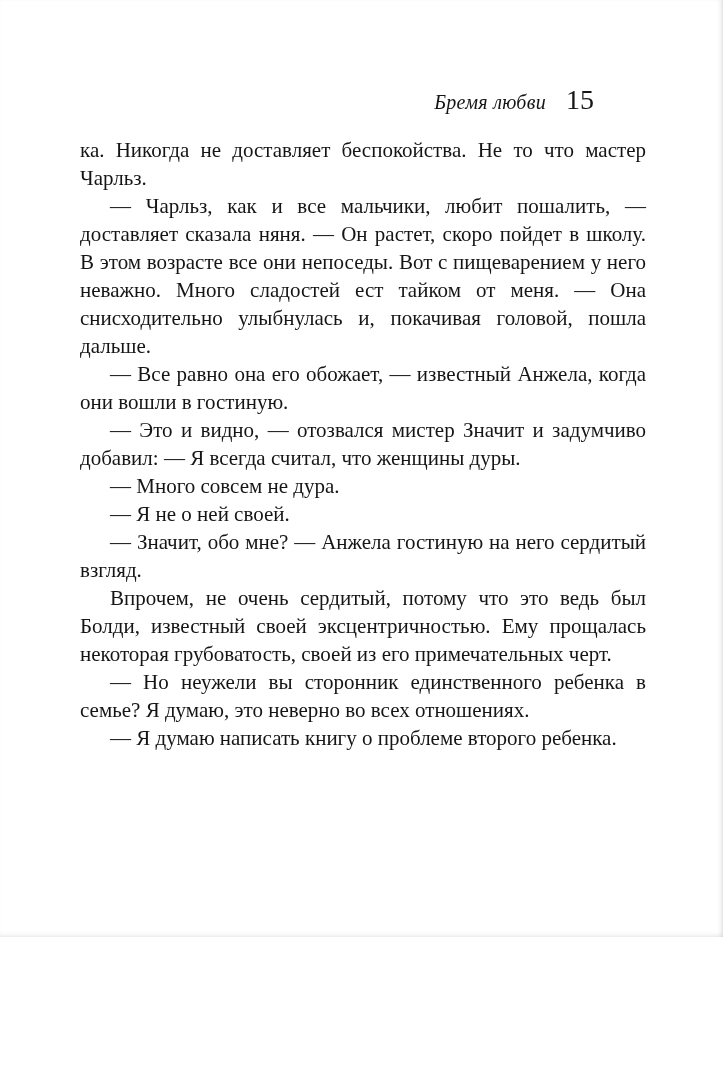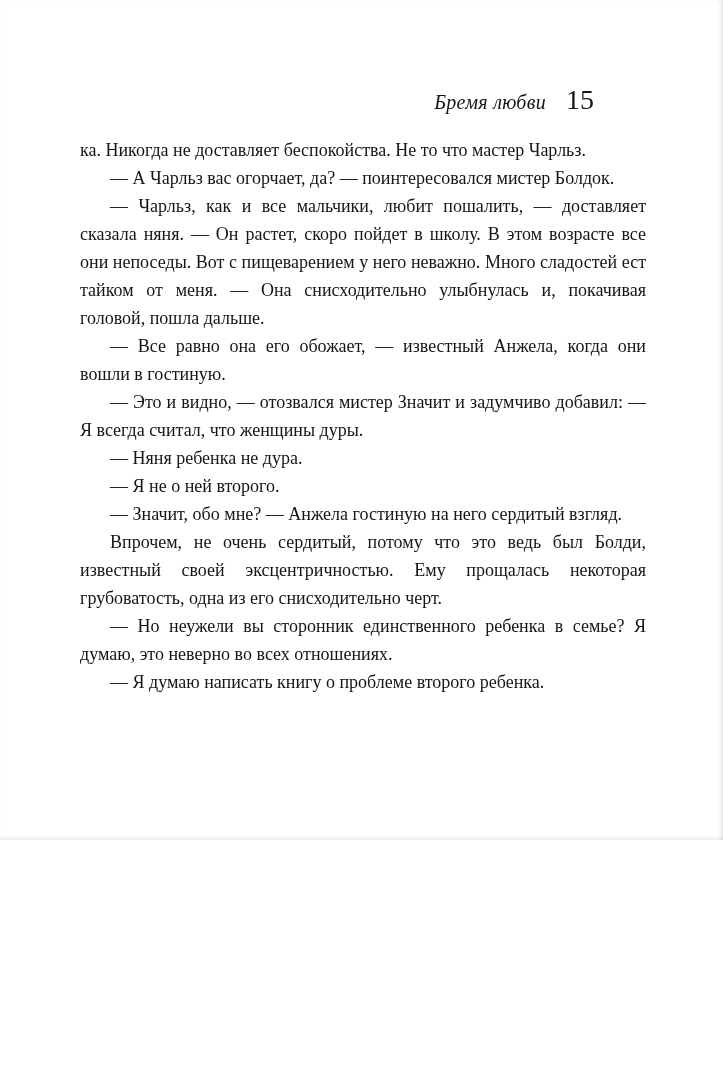"Бремя любви 15" .page { height: 840px -> 937px }
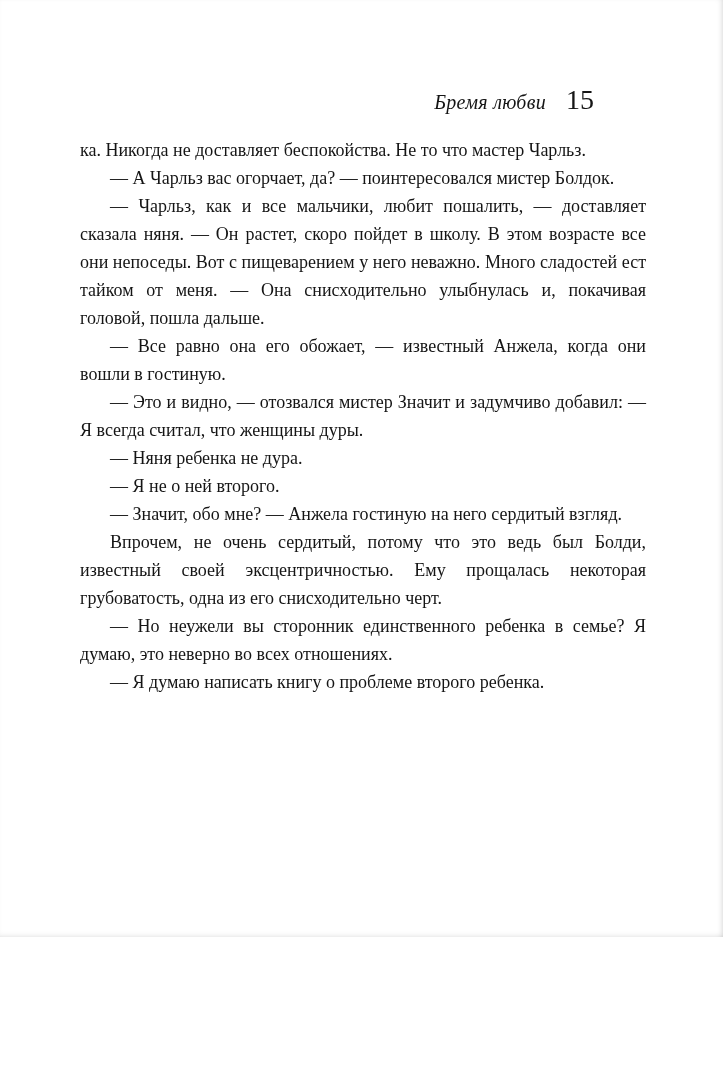"ка. Никогда не доставляет беспокойства." .text-block { font-size: 18px -> 21px }
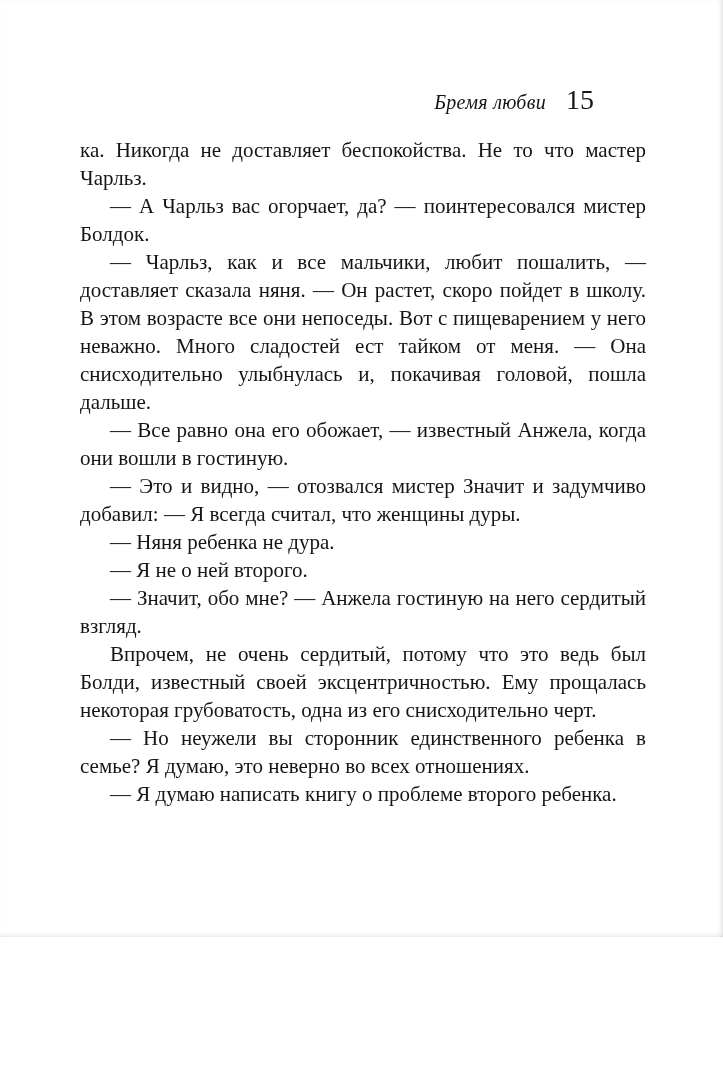"— А Чарльз вас огорчает," p { html: <p>— А Чарльз вас огорчает, да? — поинтересовался мистер Болдок.</p> -> none }
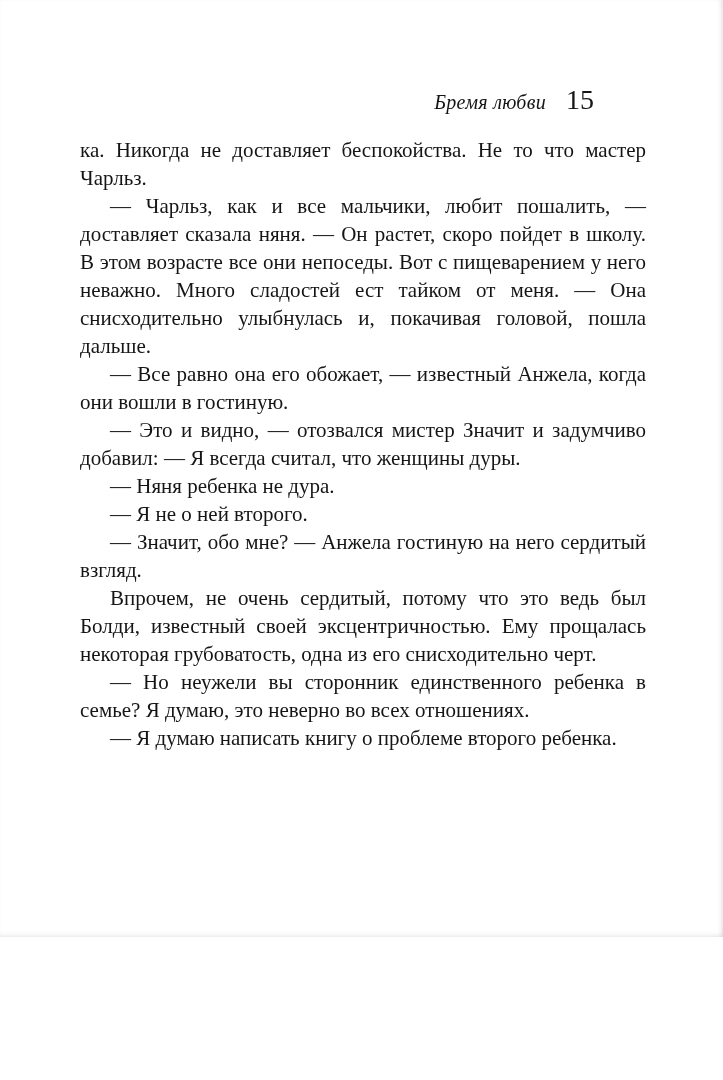"— Няня ребенка не дура." p { text: Няня ребенка -> Много совсем }
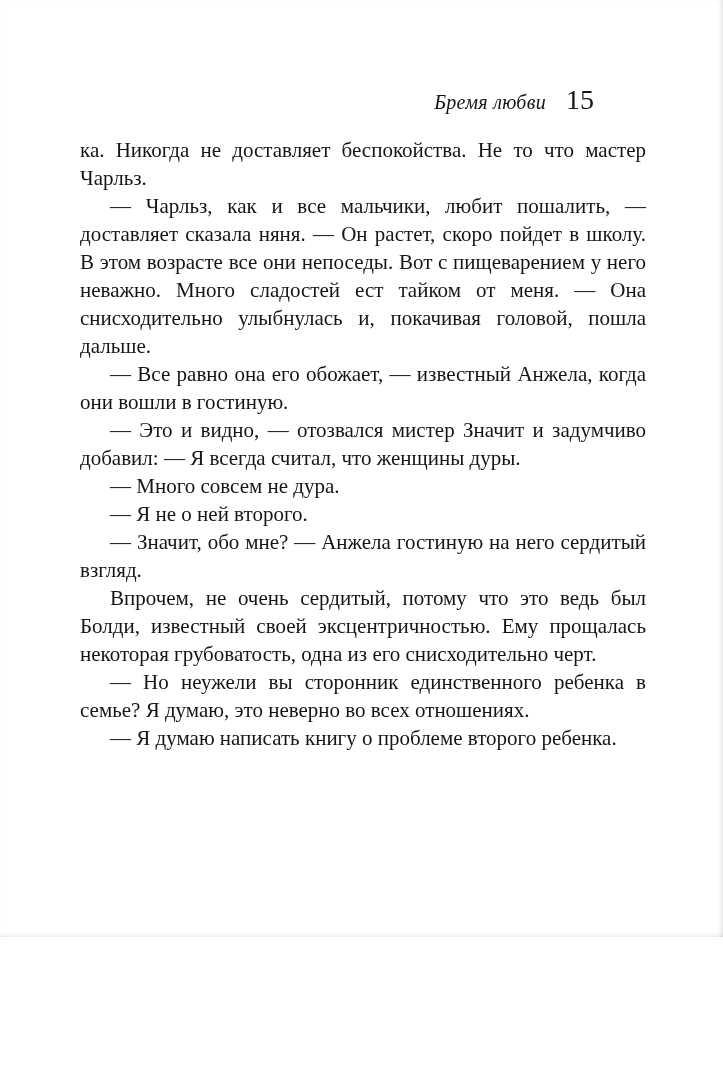"— Я не о ней" p { text: второго -> своей }
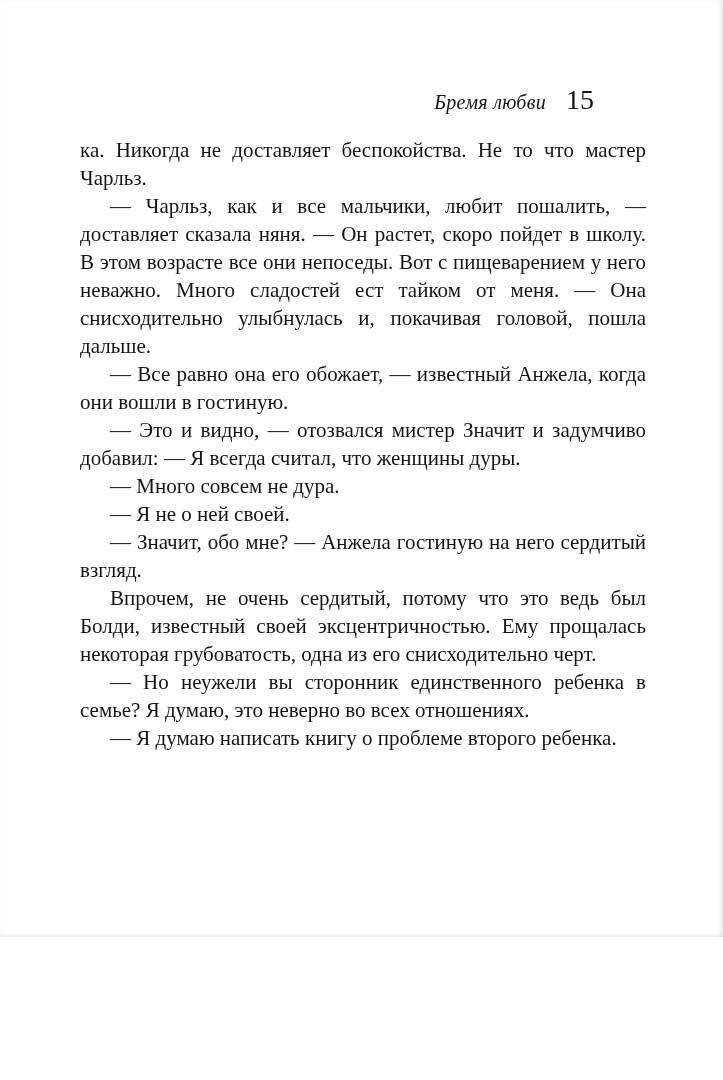"Впрочем, не очень сердитый, потому" p { text: одна из его снисходительно -> своей из его примечательных }
